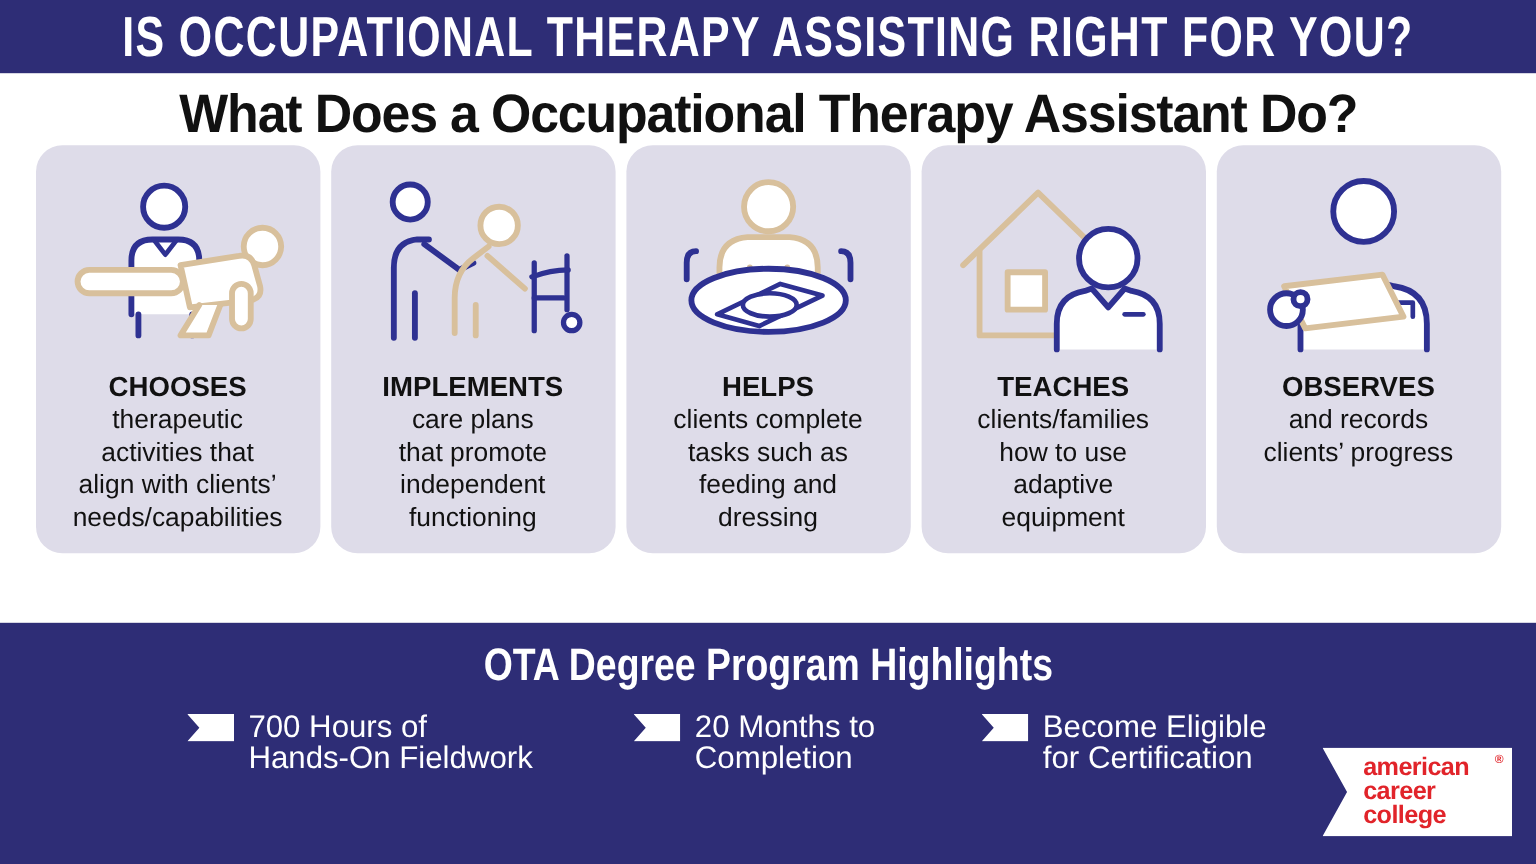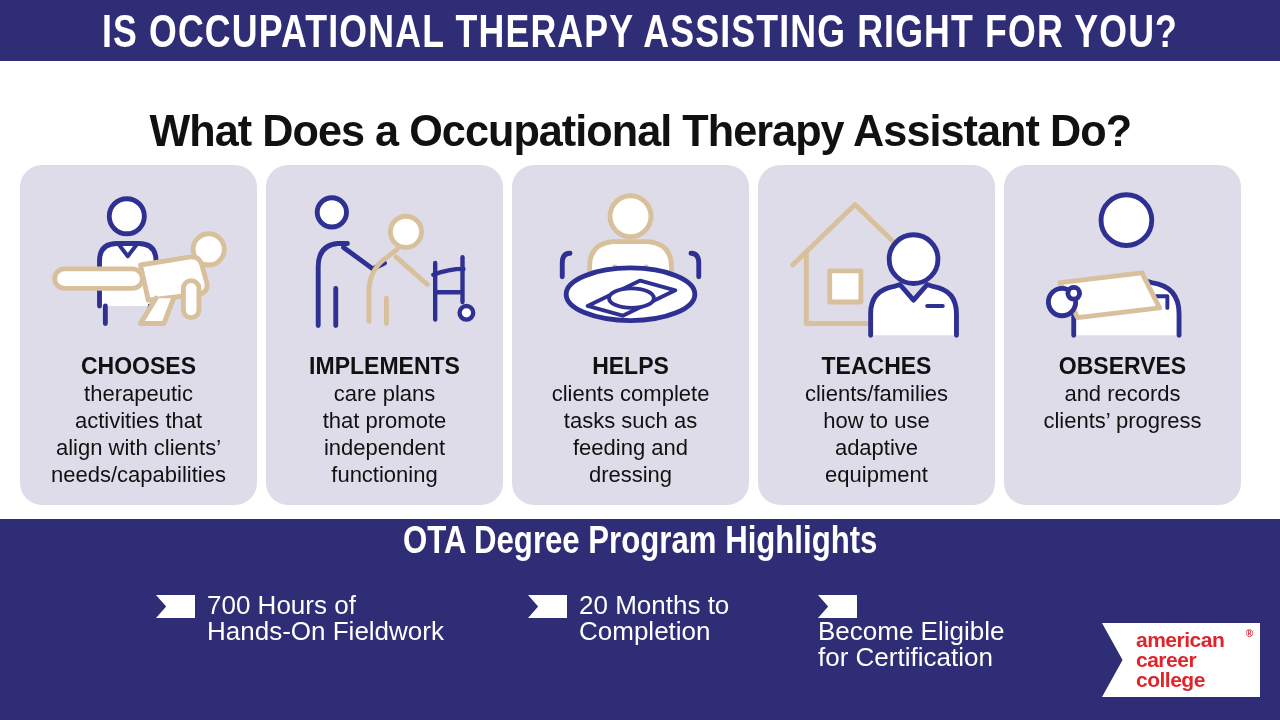"What Does a Occupational Therapy" .heading { align-items: flex-start -> flex-end; margin-top: 44px -> none }
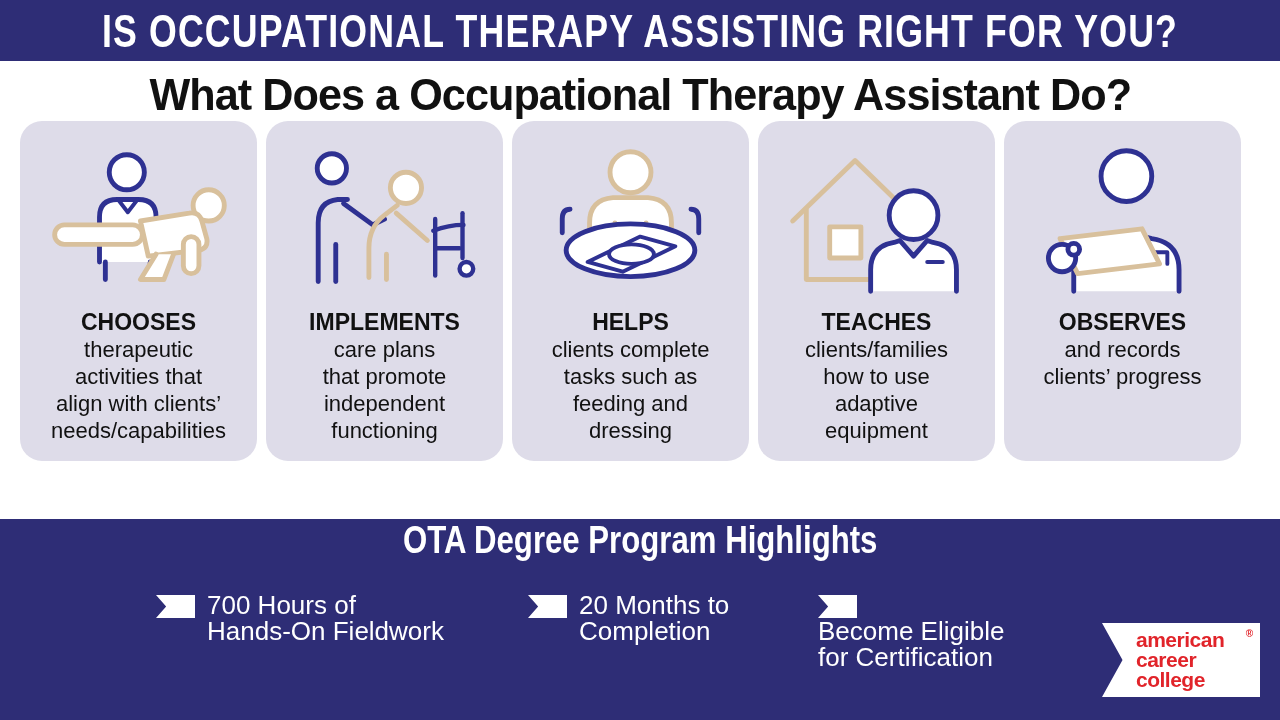"CHOOSES" .cards { justify-content: none -> center }
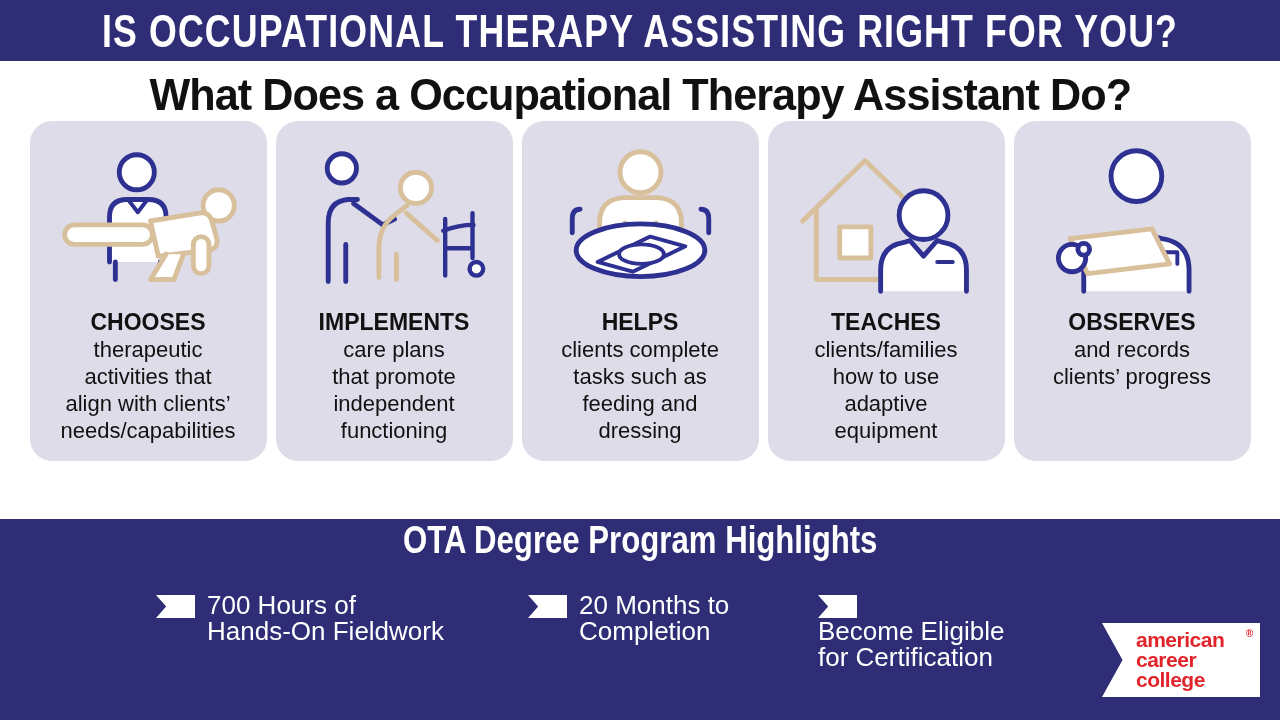"OTA Degree Program Highlights" .hl-title-row { padding-top: none -> 15px }
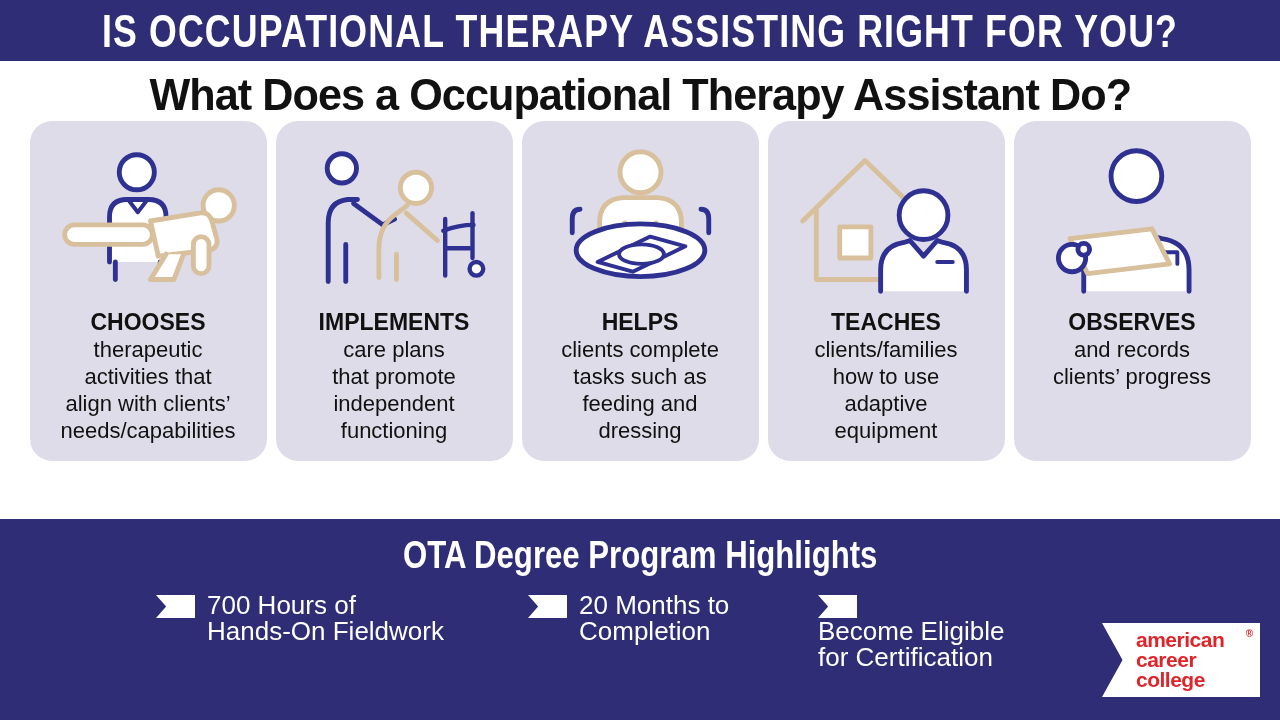"Become Eligible" .hl-item-3 { flex-direction: column -> none }
